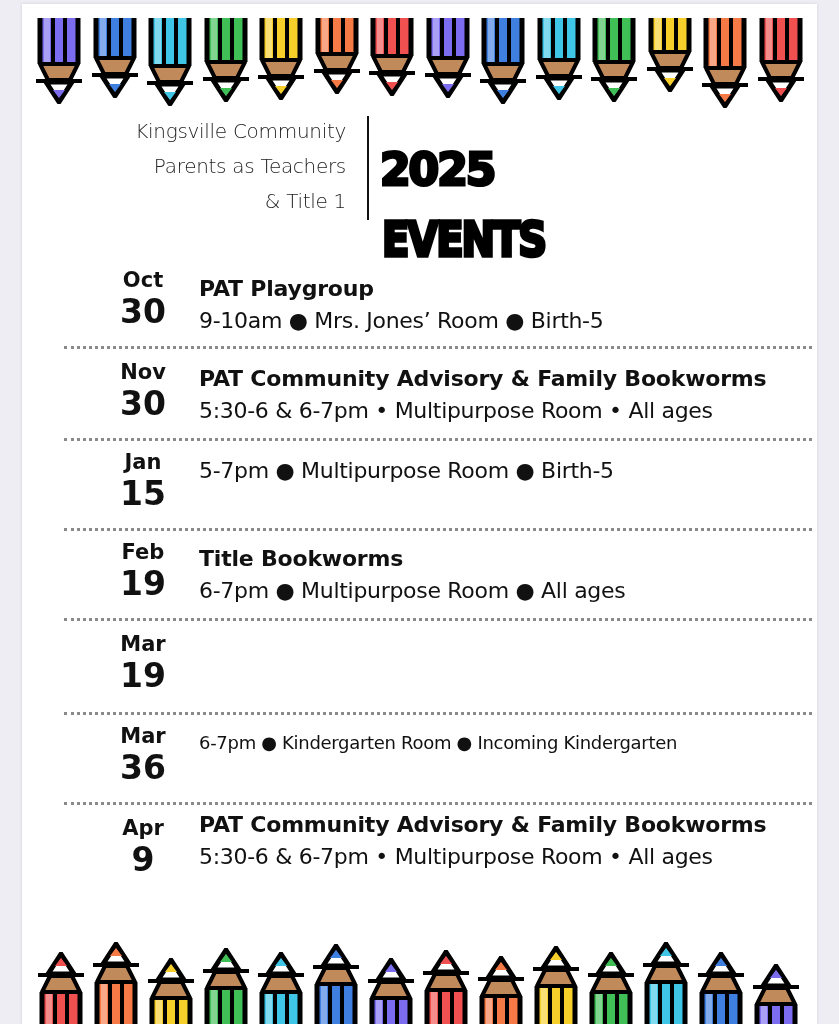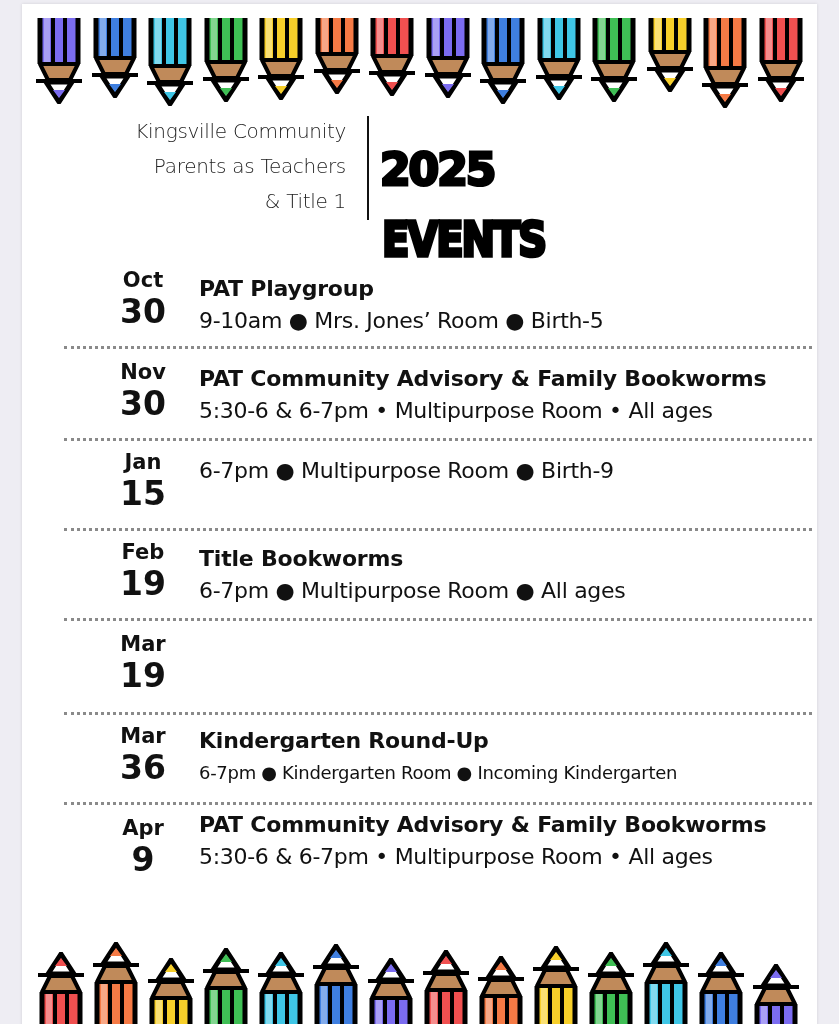"6-7pm ● Multipurpose Room ● Birth-9" div.info { text: 6-7pm ●  Multipurpose Room ● Birth-9 -> 5-7pm ●  Multipurpose Room ● Birth-5 }
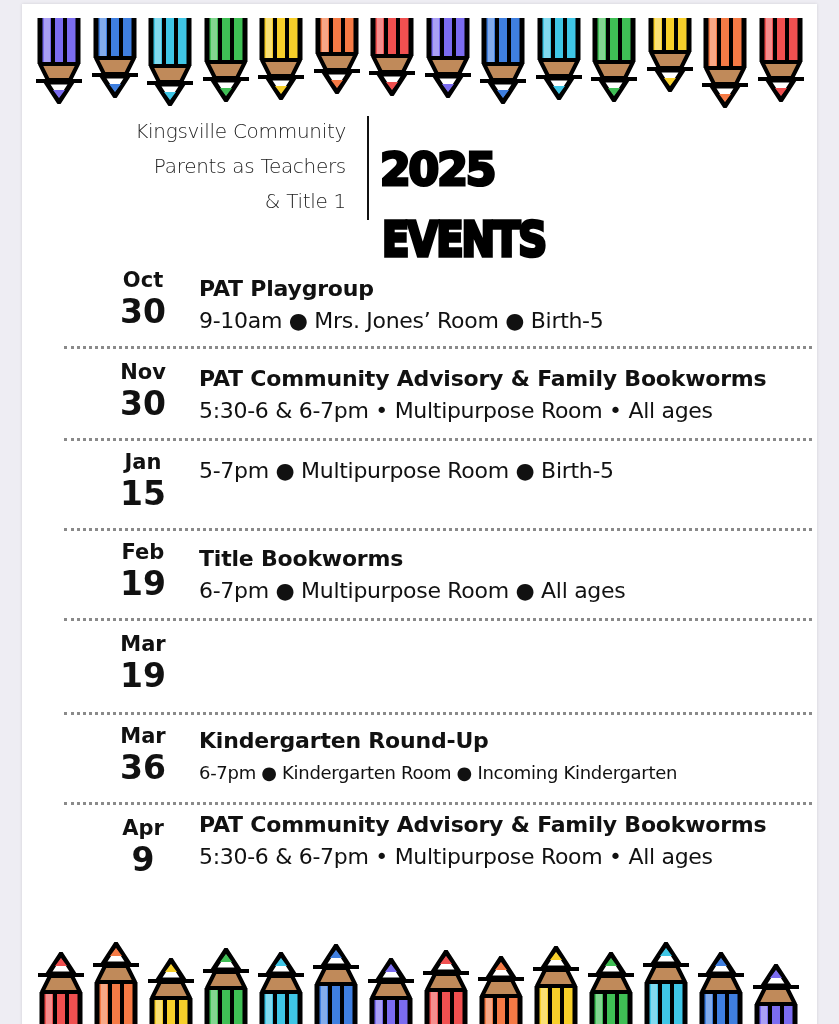"Kindergarten Round-Up" div.title { html: <div>Kindergarten Round-Up</div> -> none }
